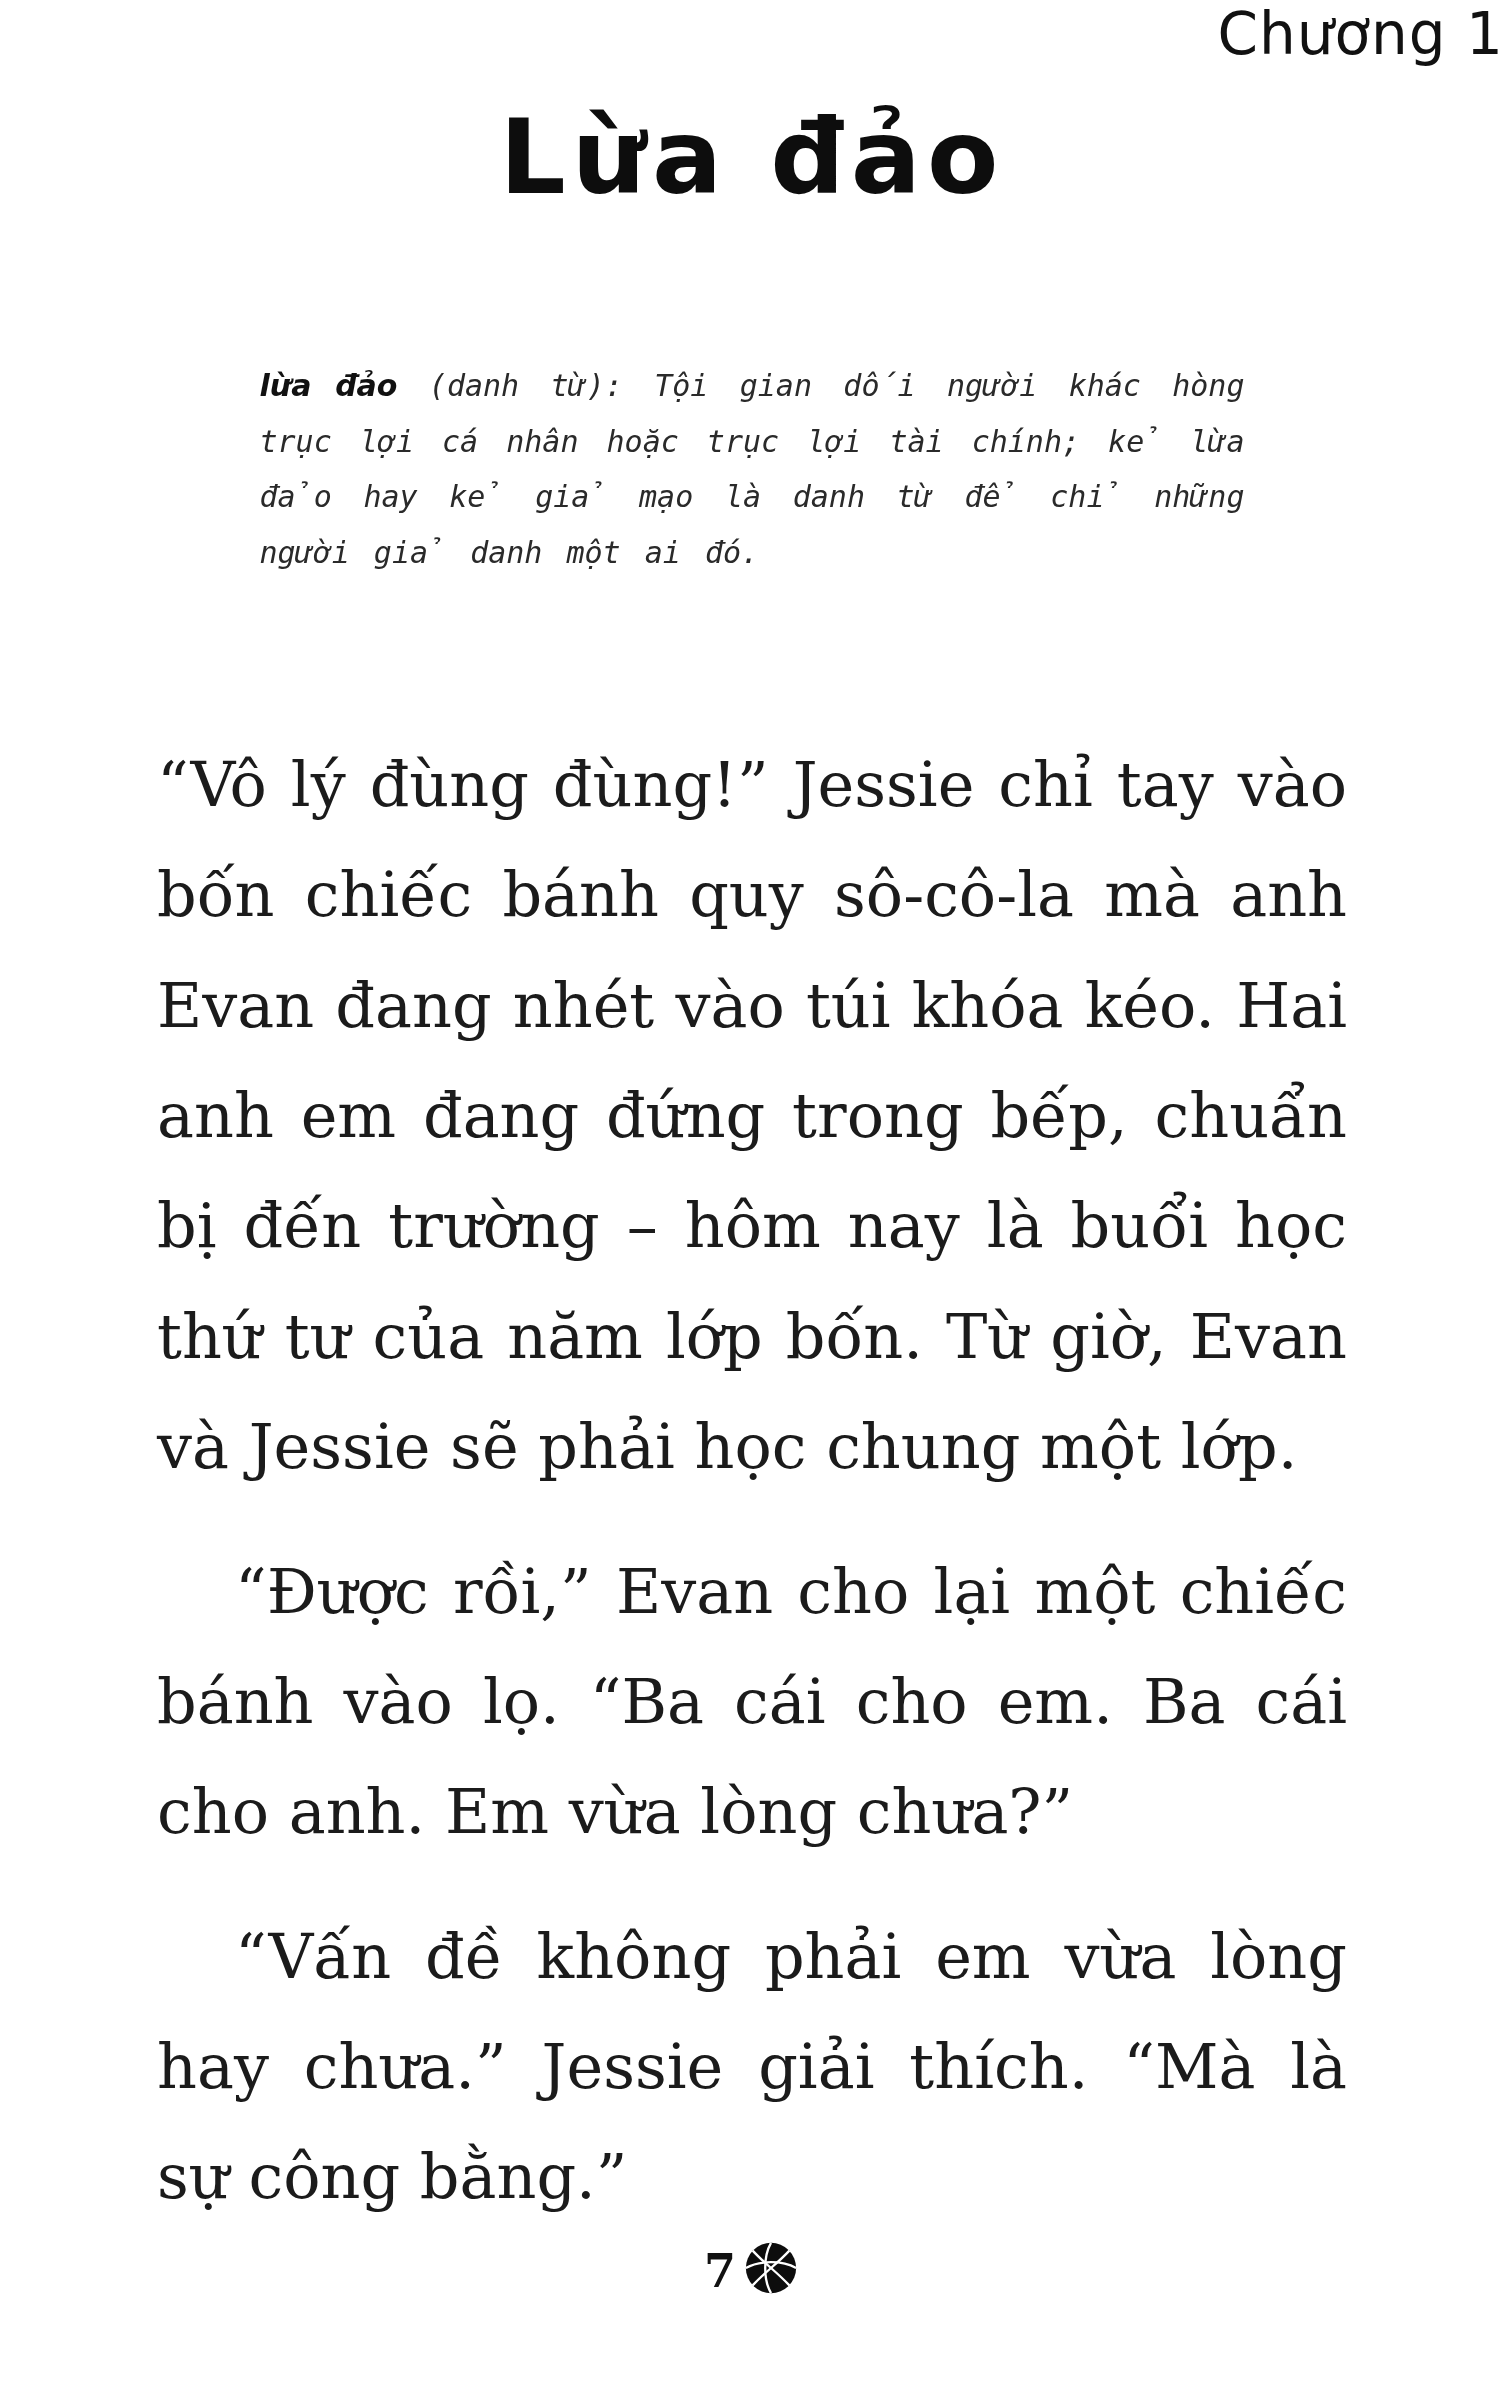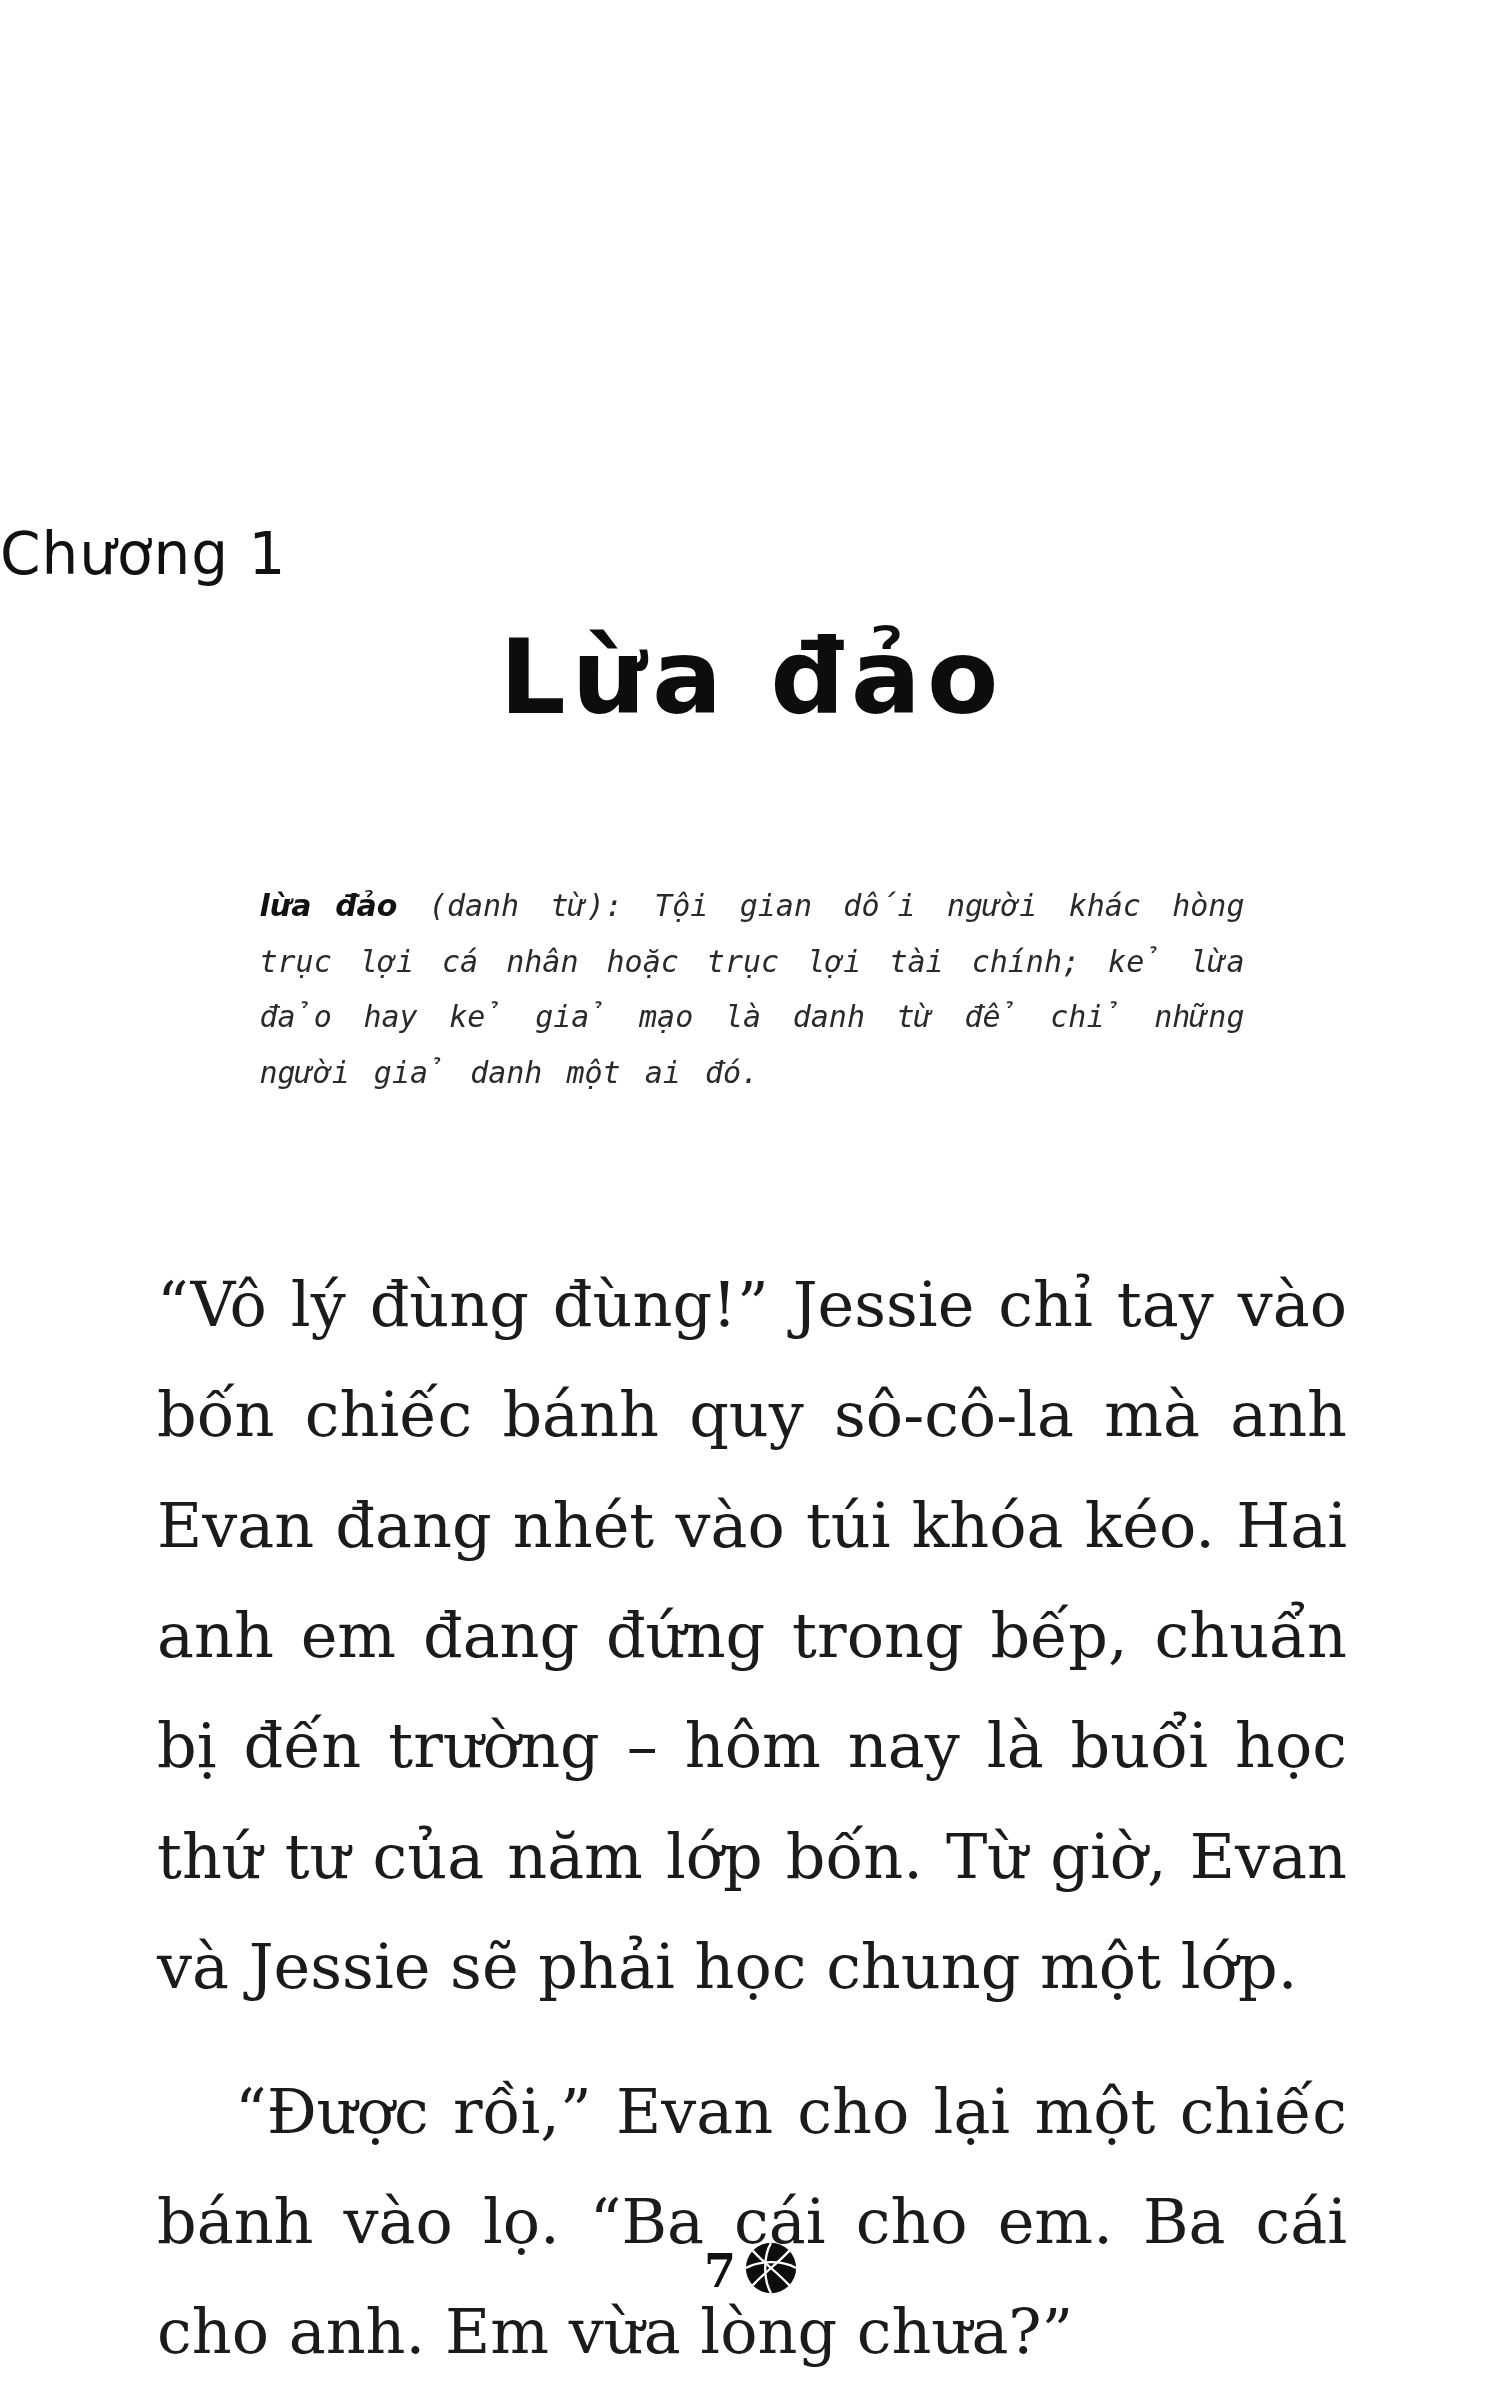"Chương 1" .chapter-label { margin-top: 520px -> none; text-align: left -> right }
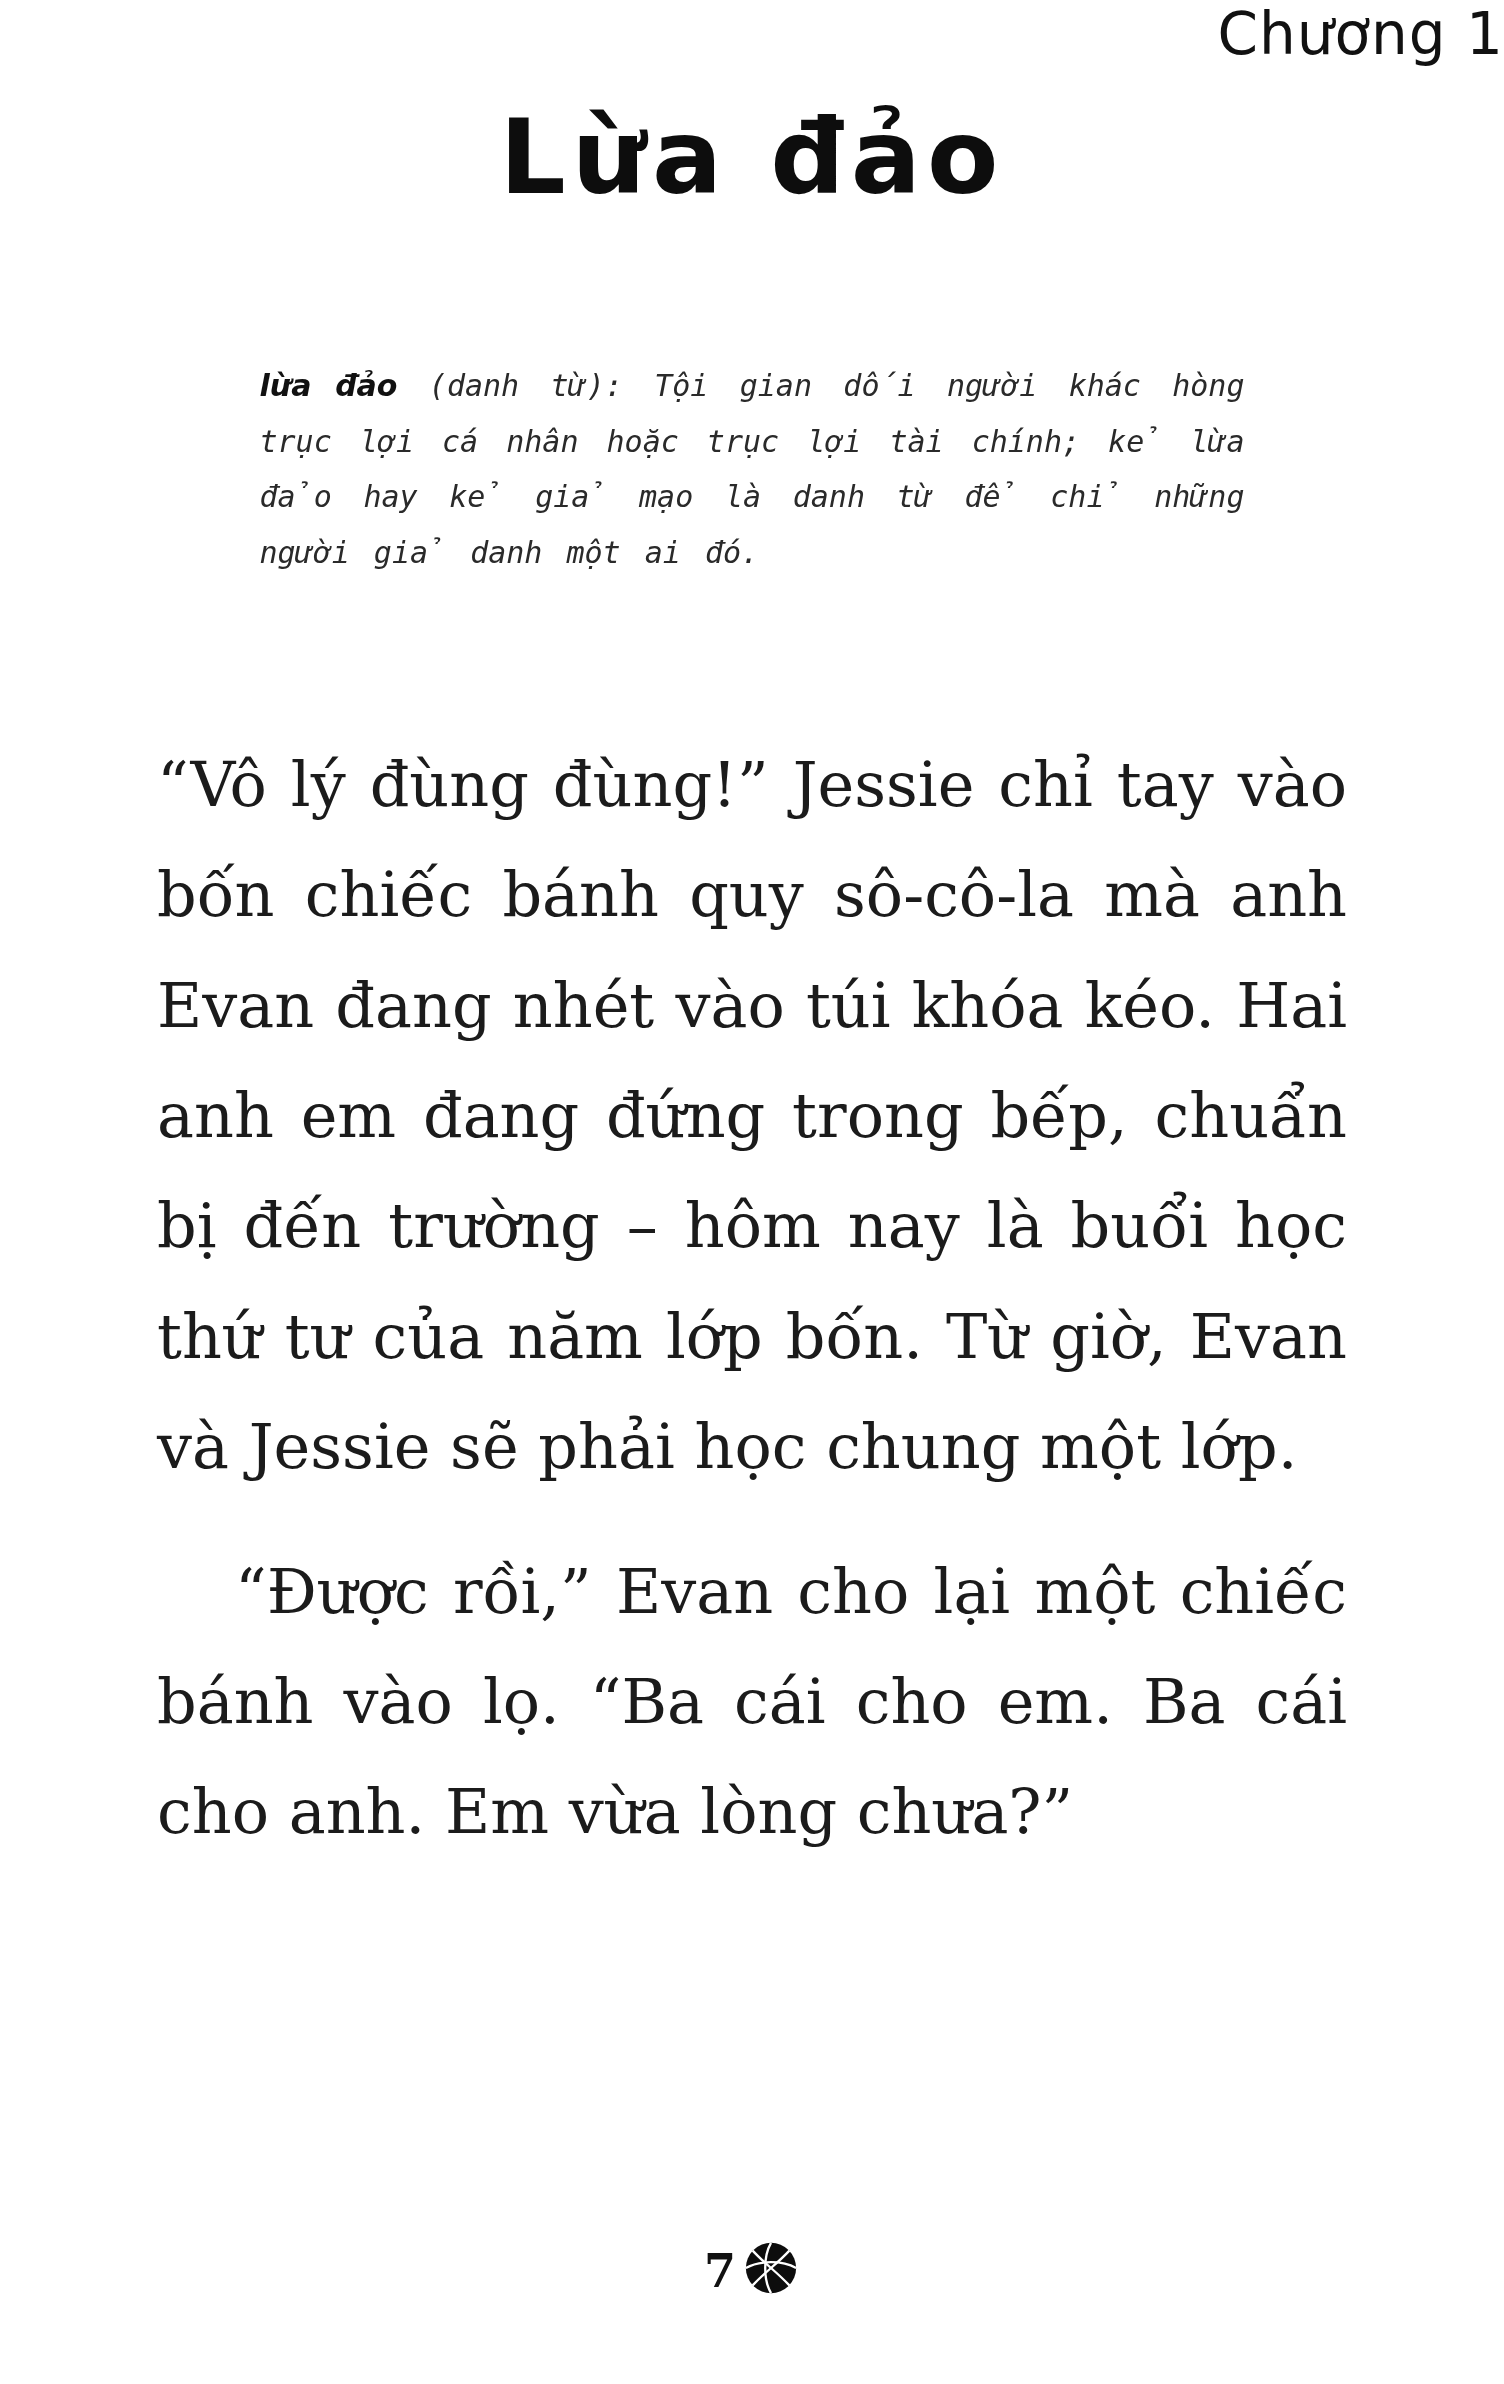"“Vấn đề không phải em" p.indent { html: none -> <p>“Vấn đề không phải em vừa lòng hay chưa.” Jessie giải thích. “Mà là sự công bằng.”</p> }
